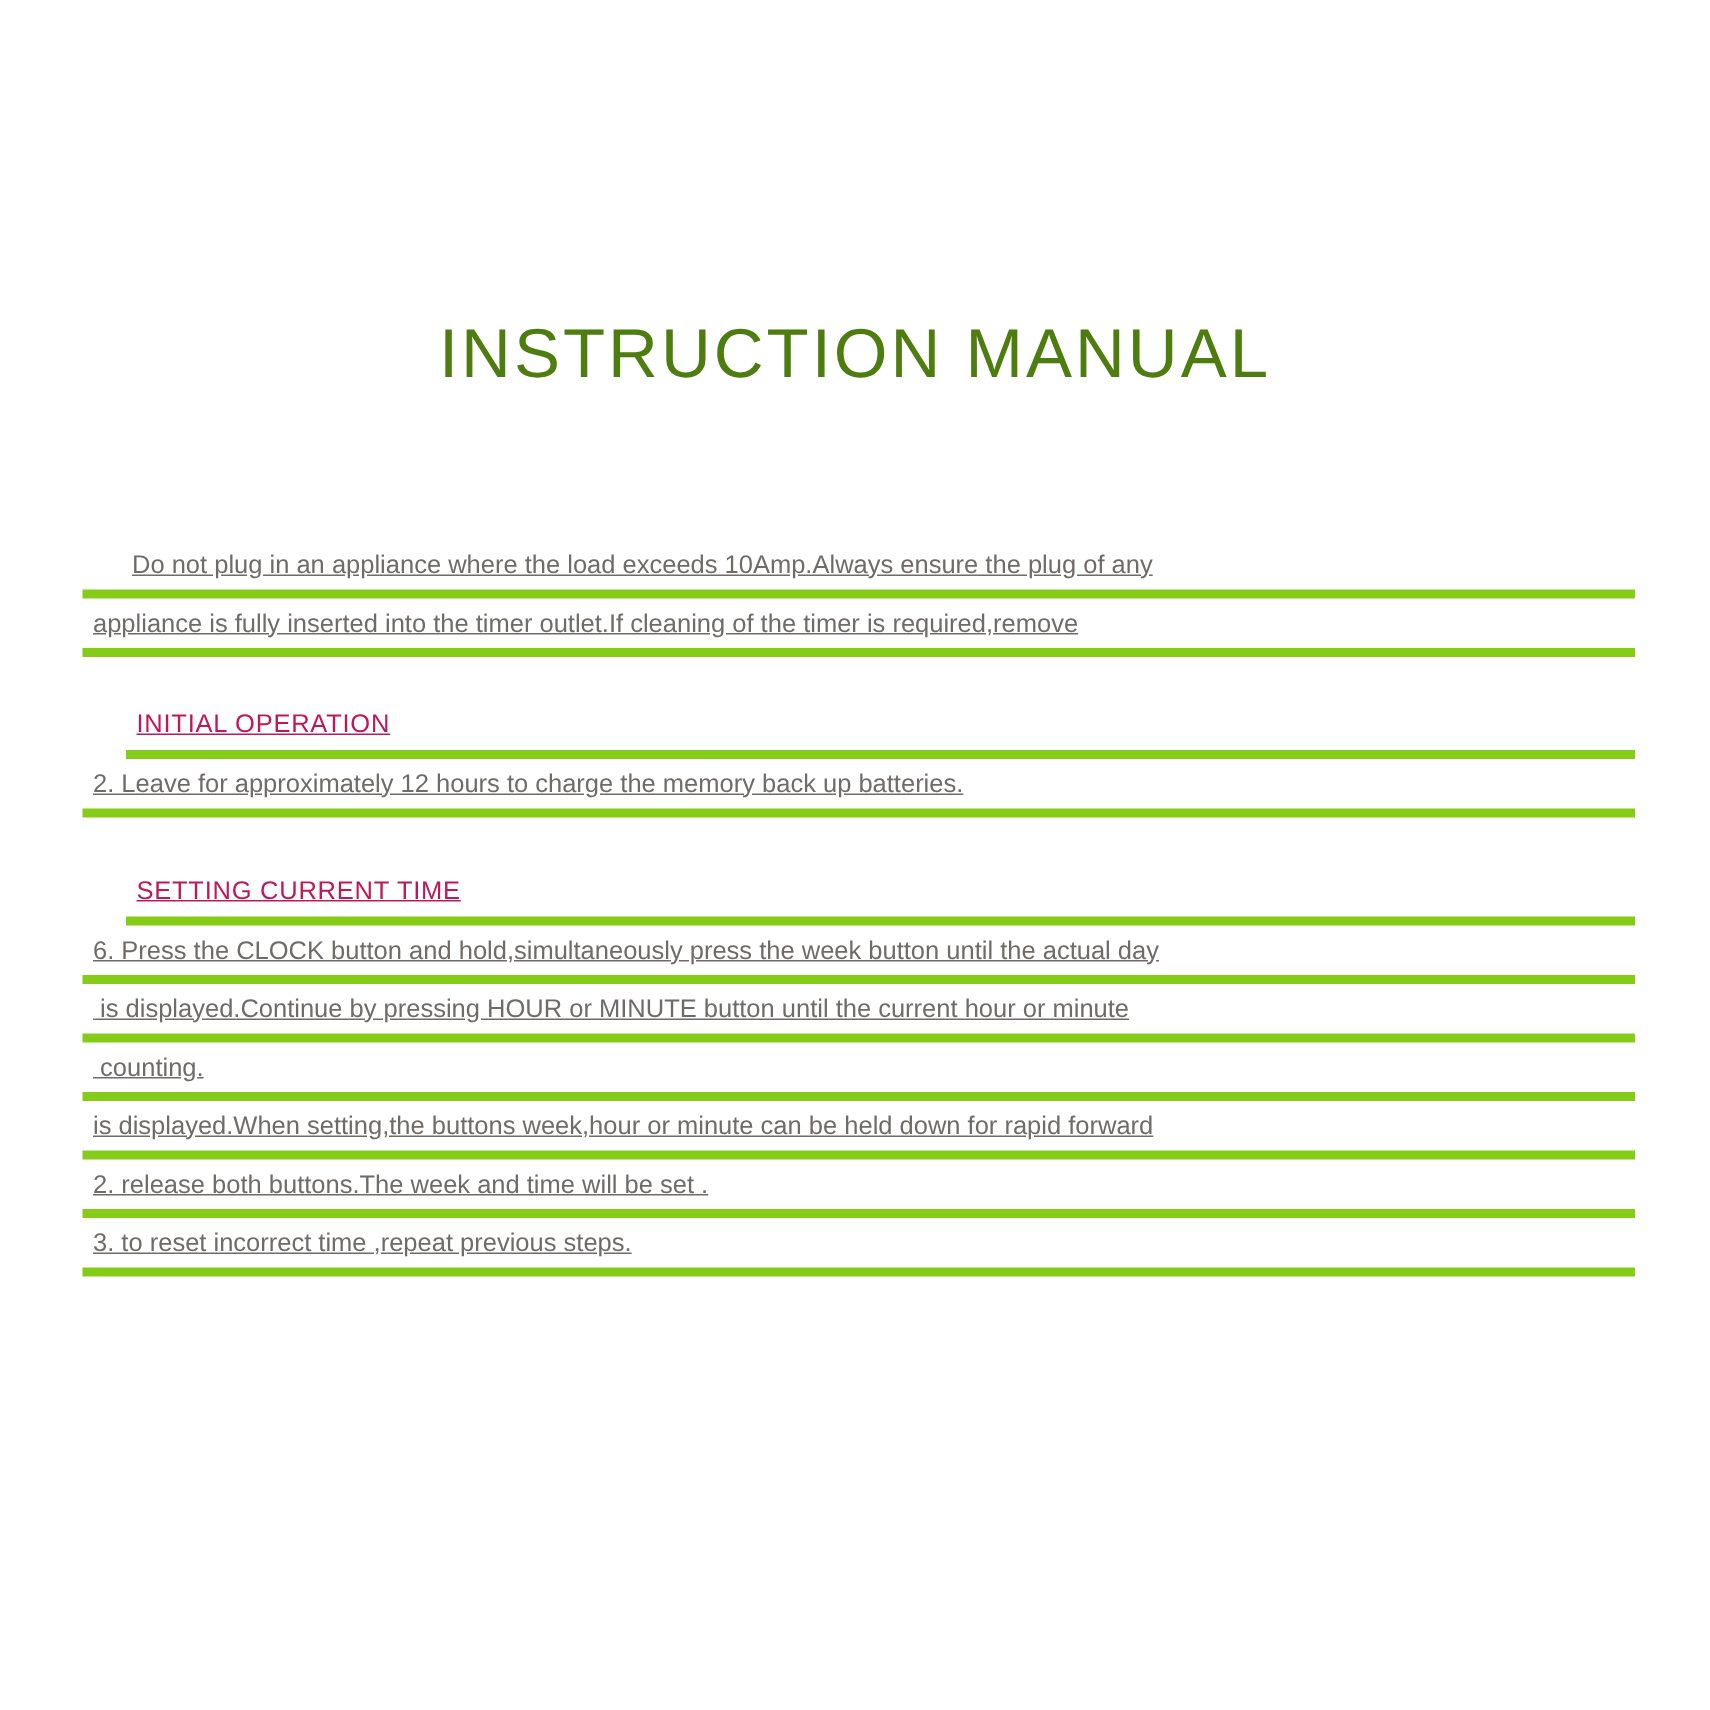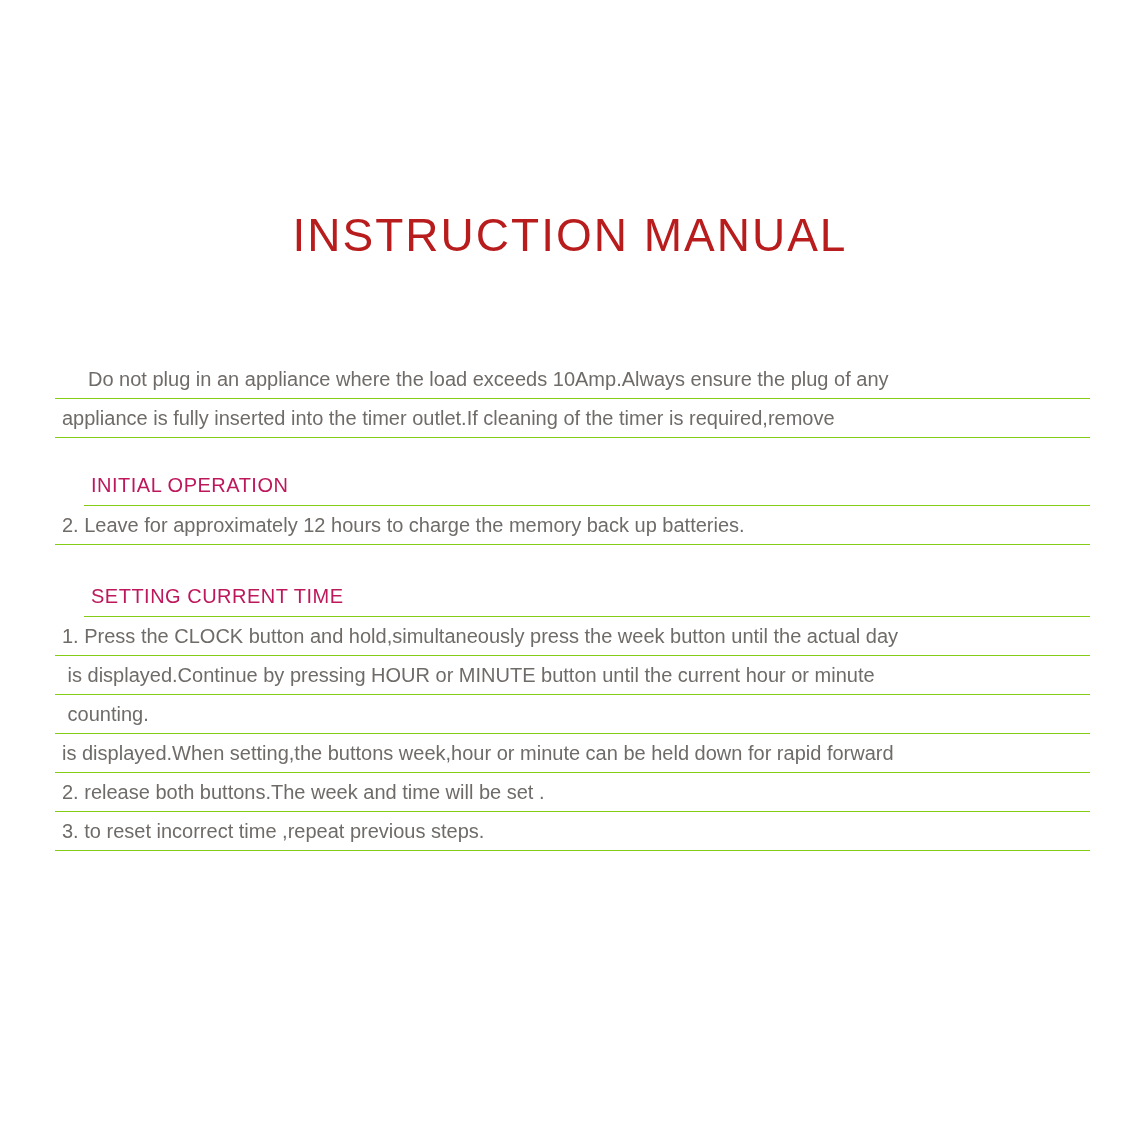"INSTRUCTION MANUAL" .doc-title { color: #b91c1c -> #4d7c0f }
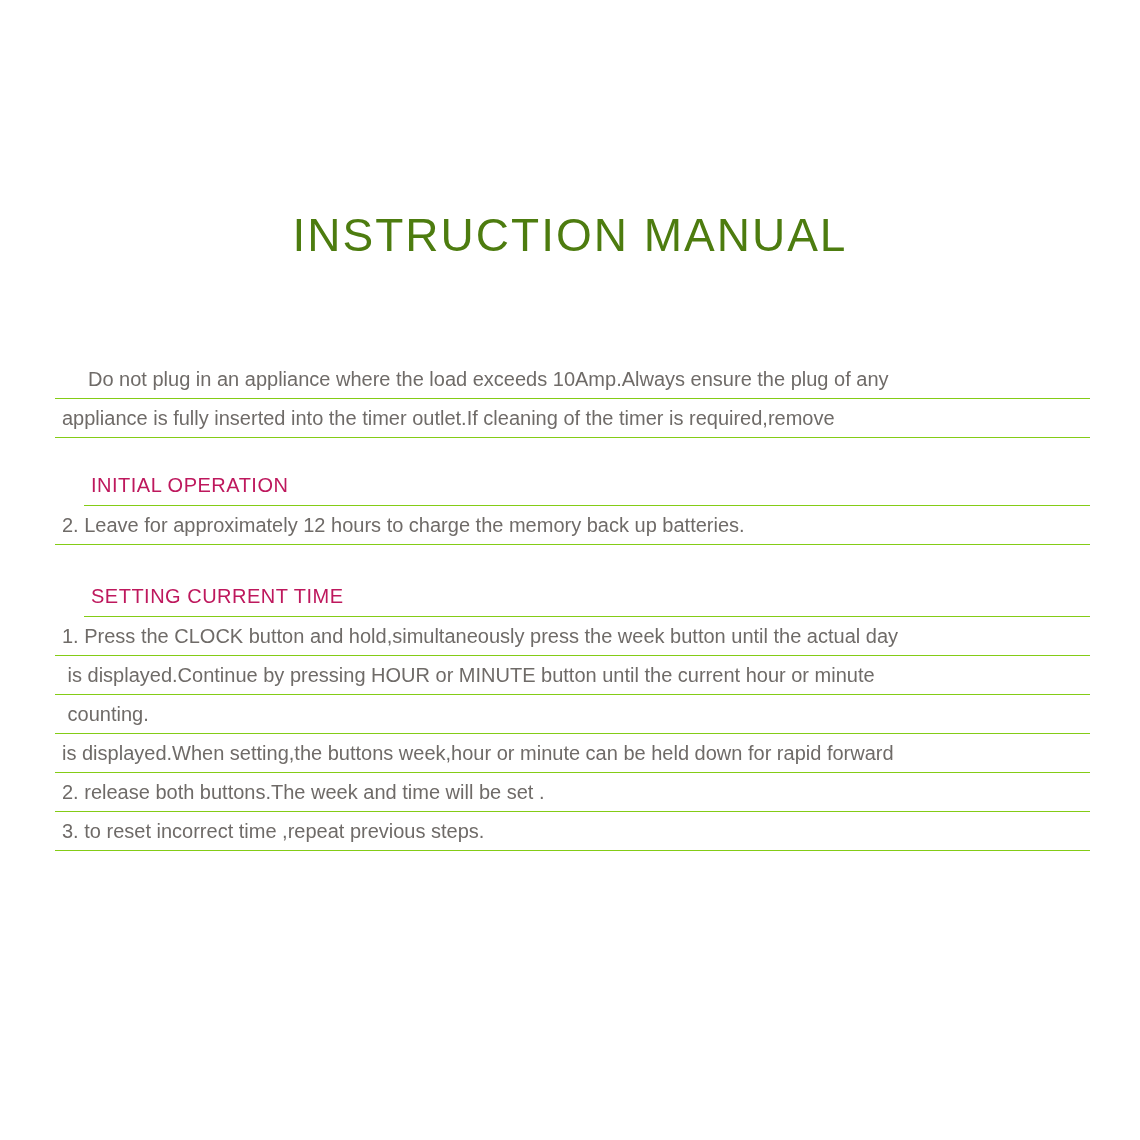"Do not plug in an" .row { border-bottom: 1px solid #84cc16 -> 6px solid #84cc16; font-size: 20px -> 17px; text-decoration: none -> underline }
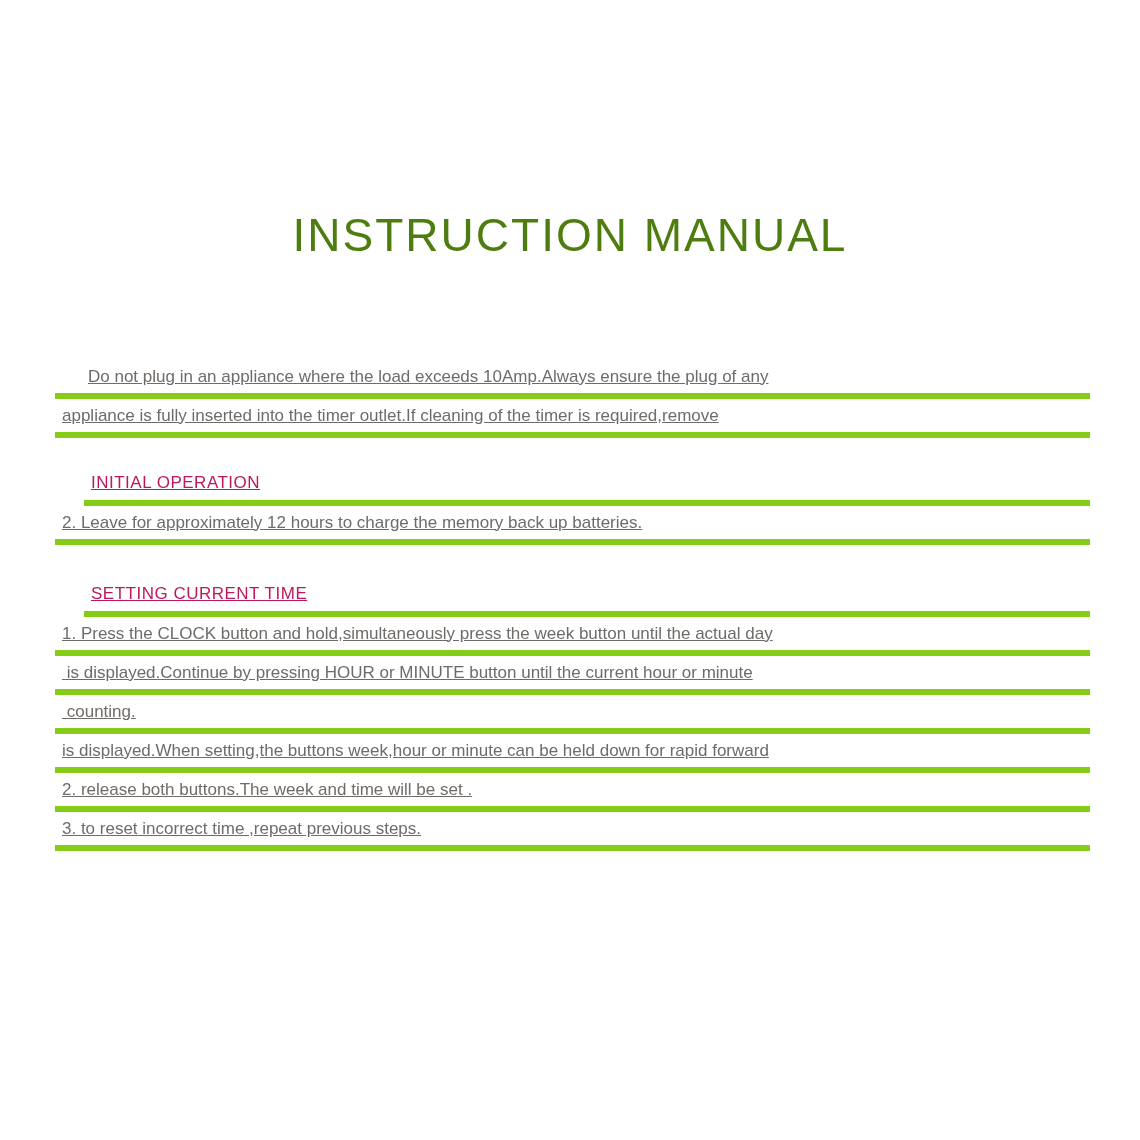"1. Press the CLOCK button" div.row { text: 1 -> 6 }
